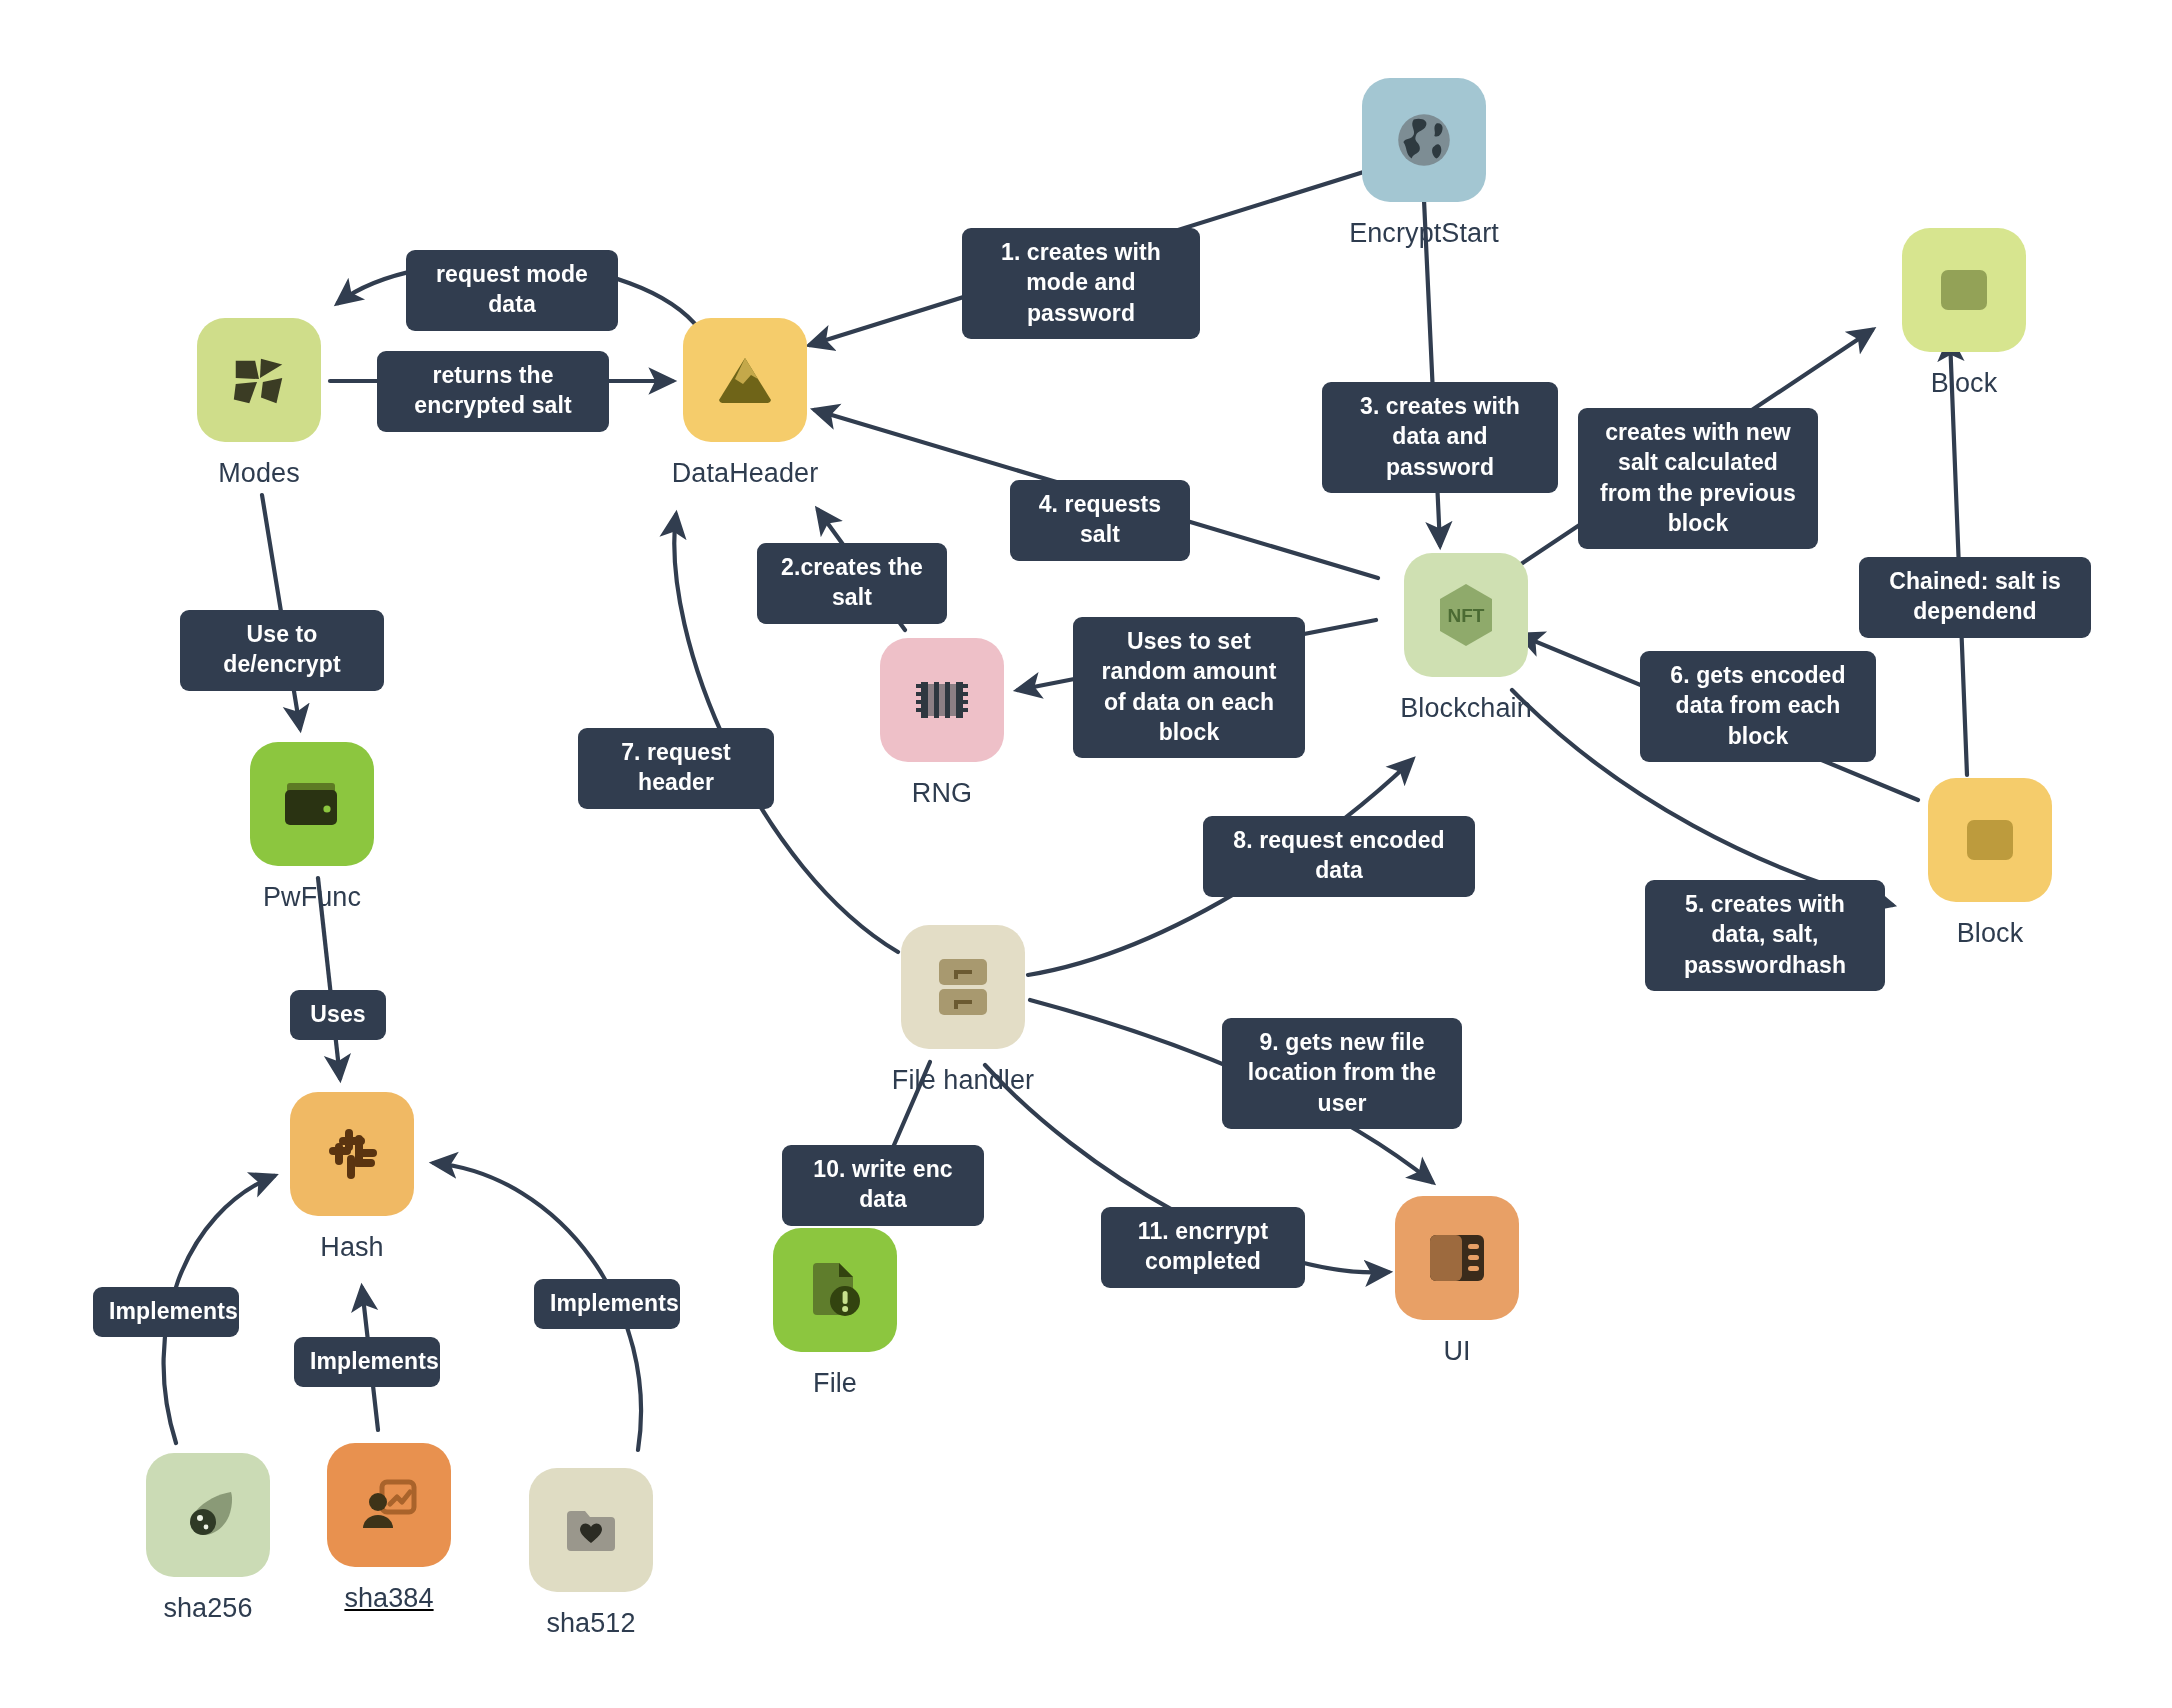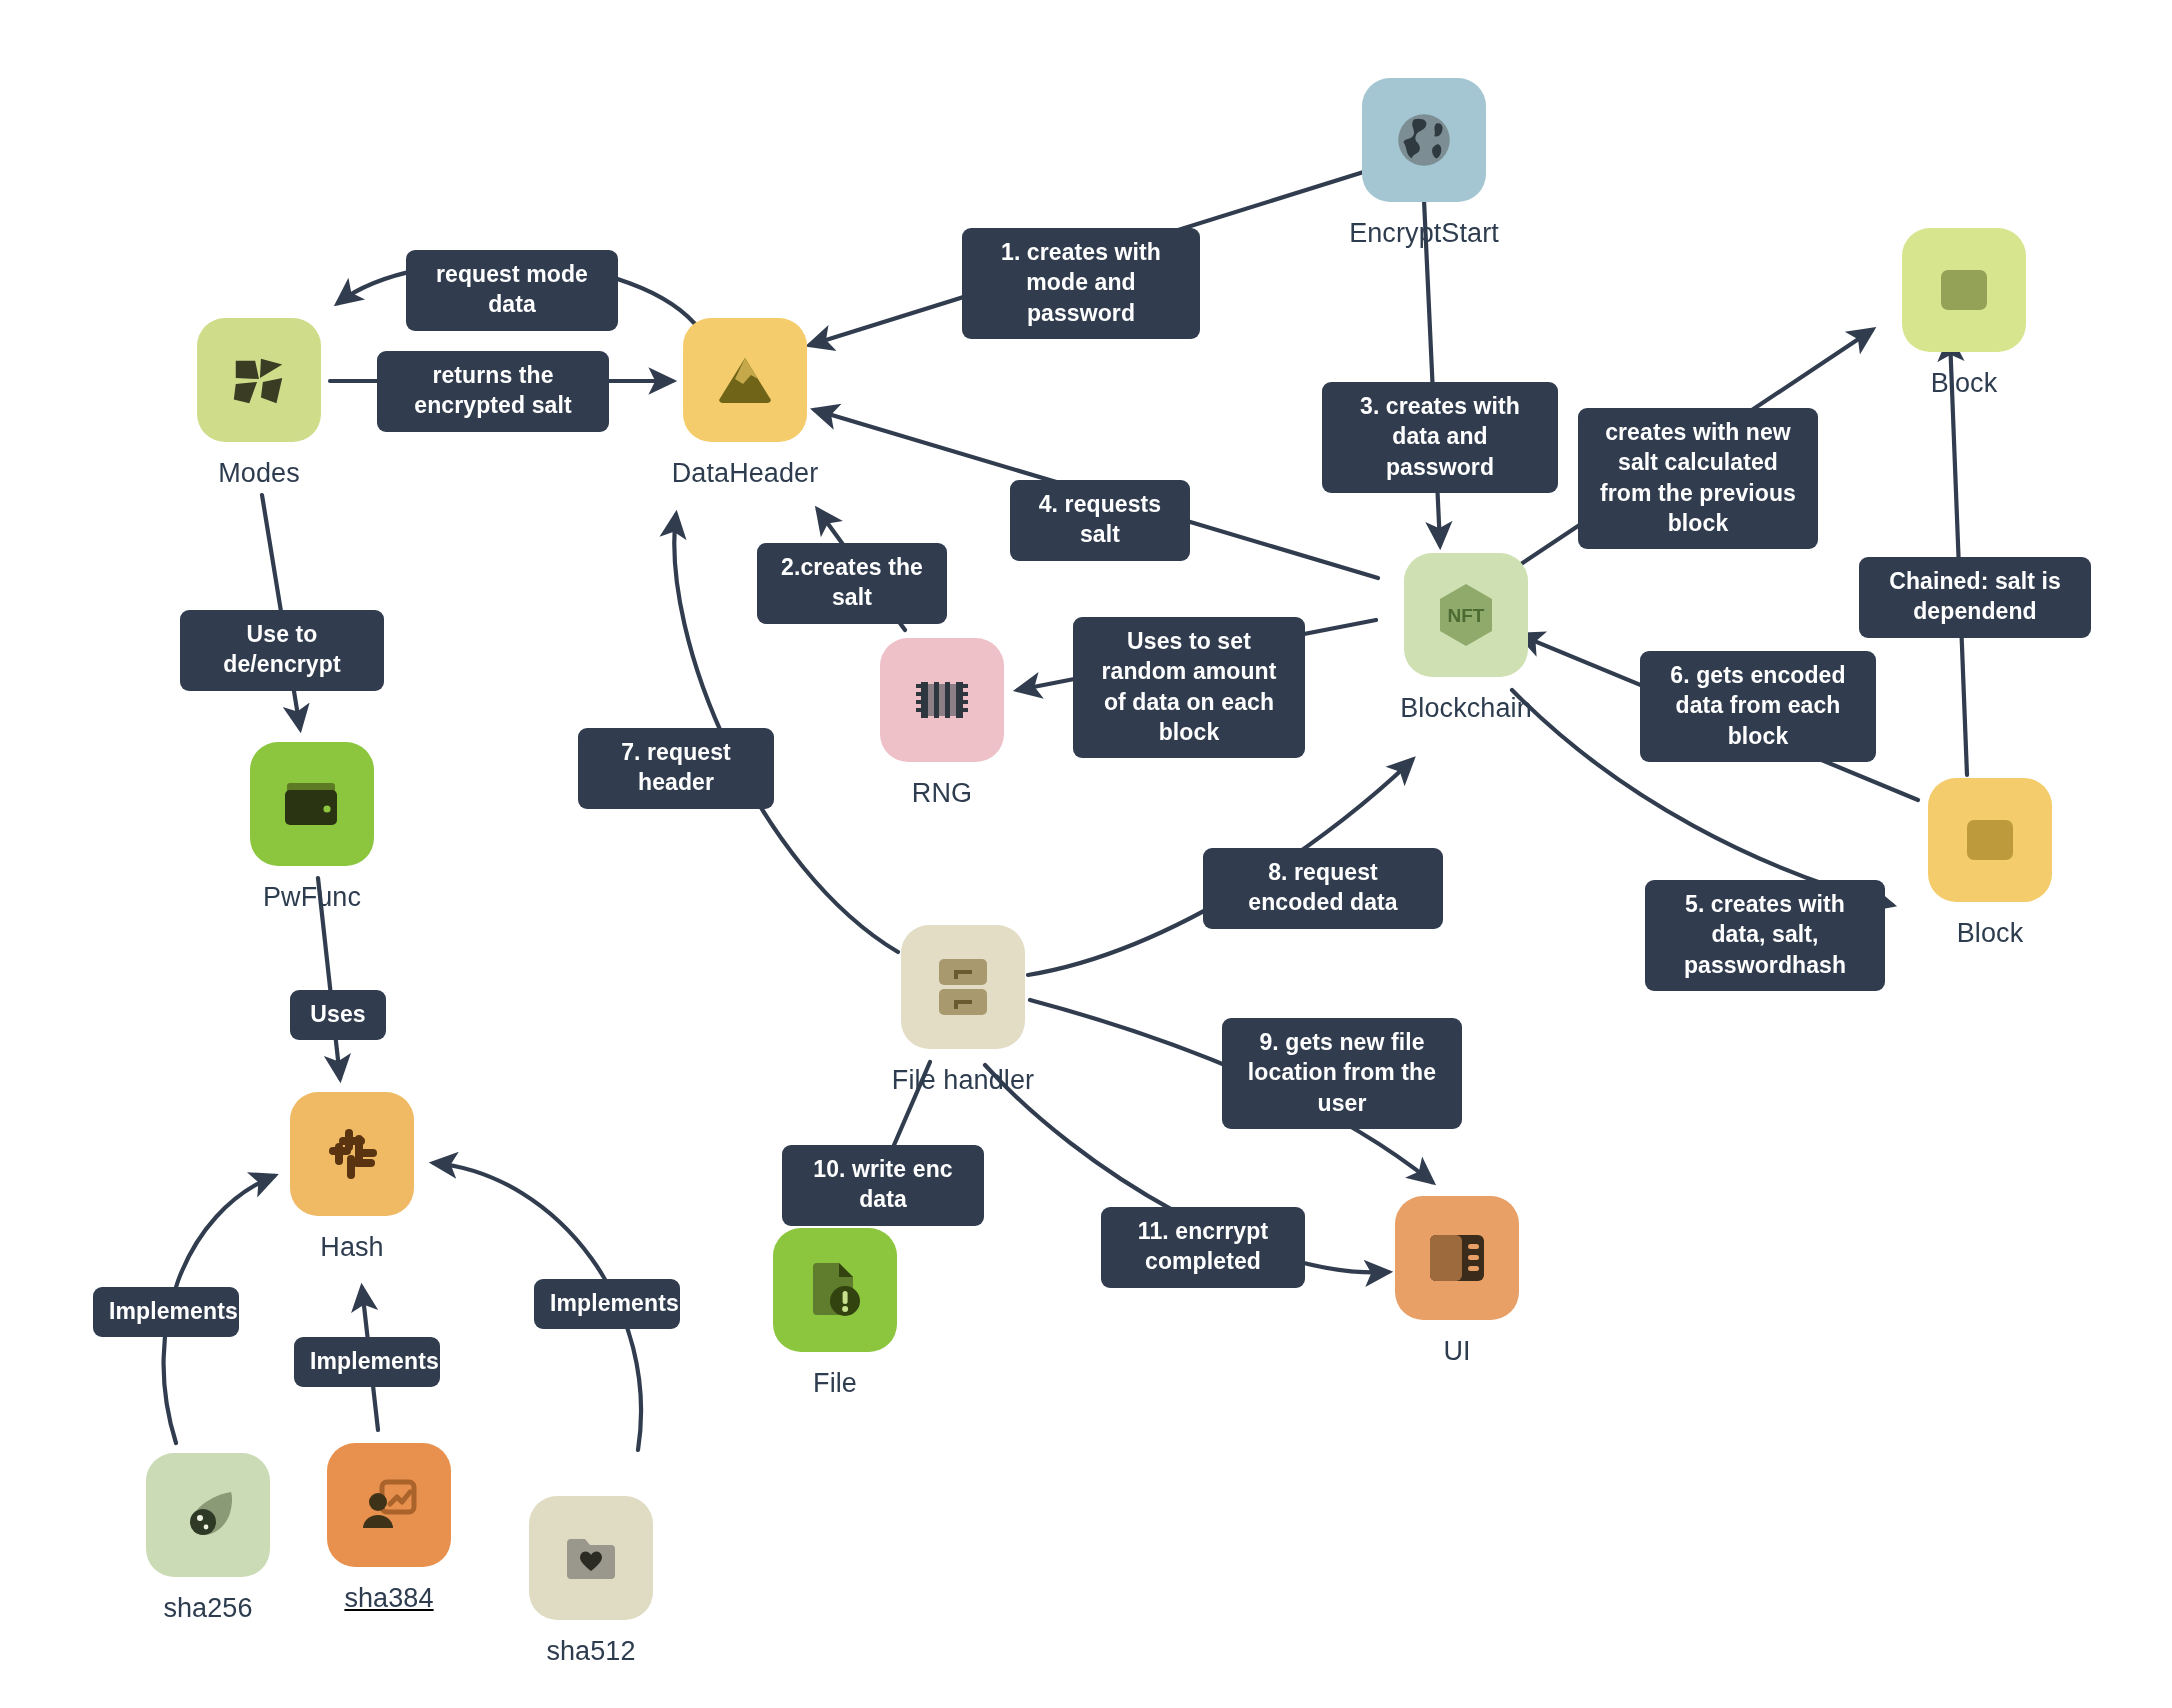"8. request encoded data" div.edge-label { top: 848px -> 816px; width: 240px -> 272px }
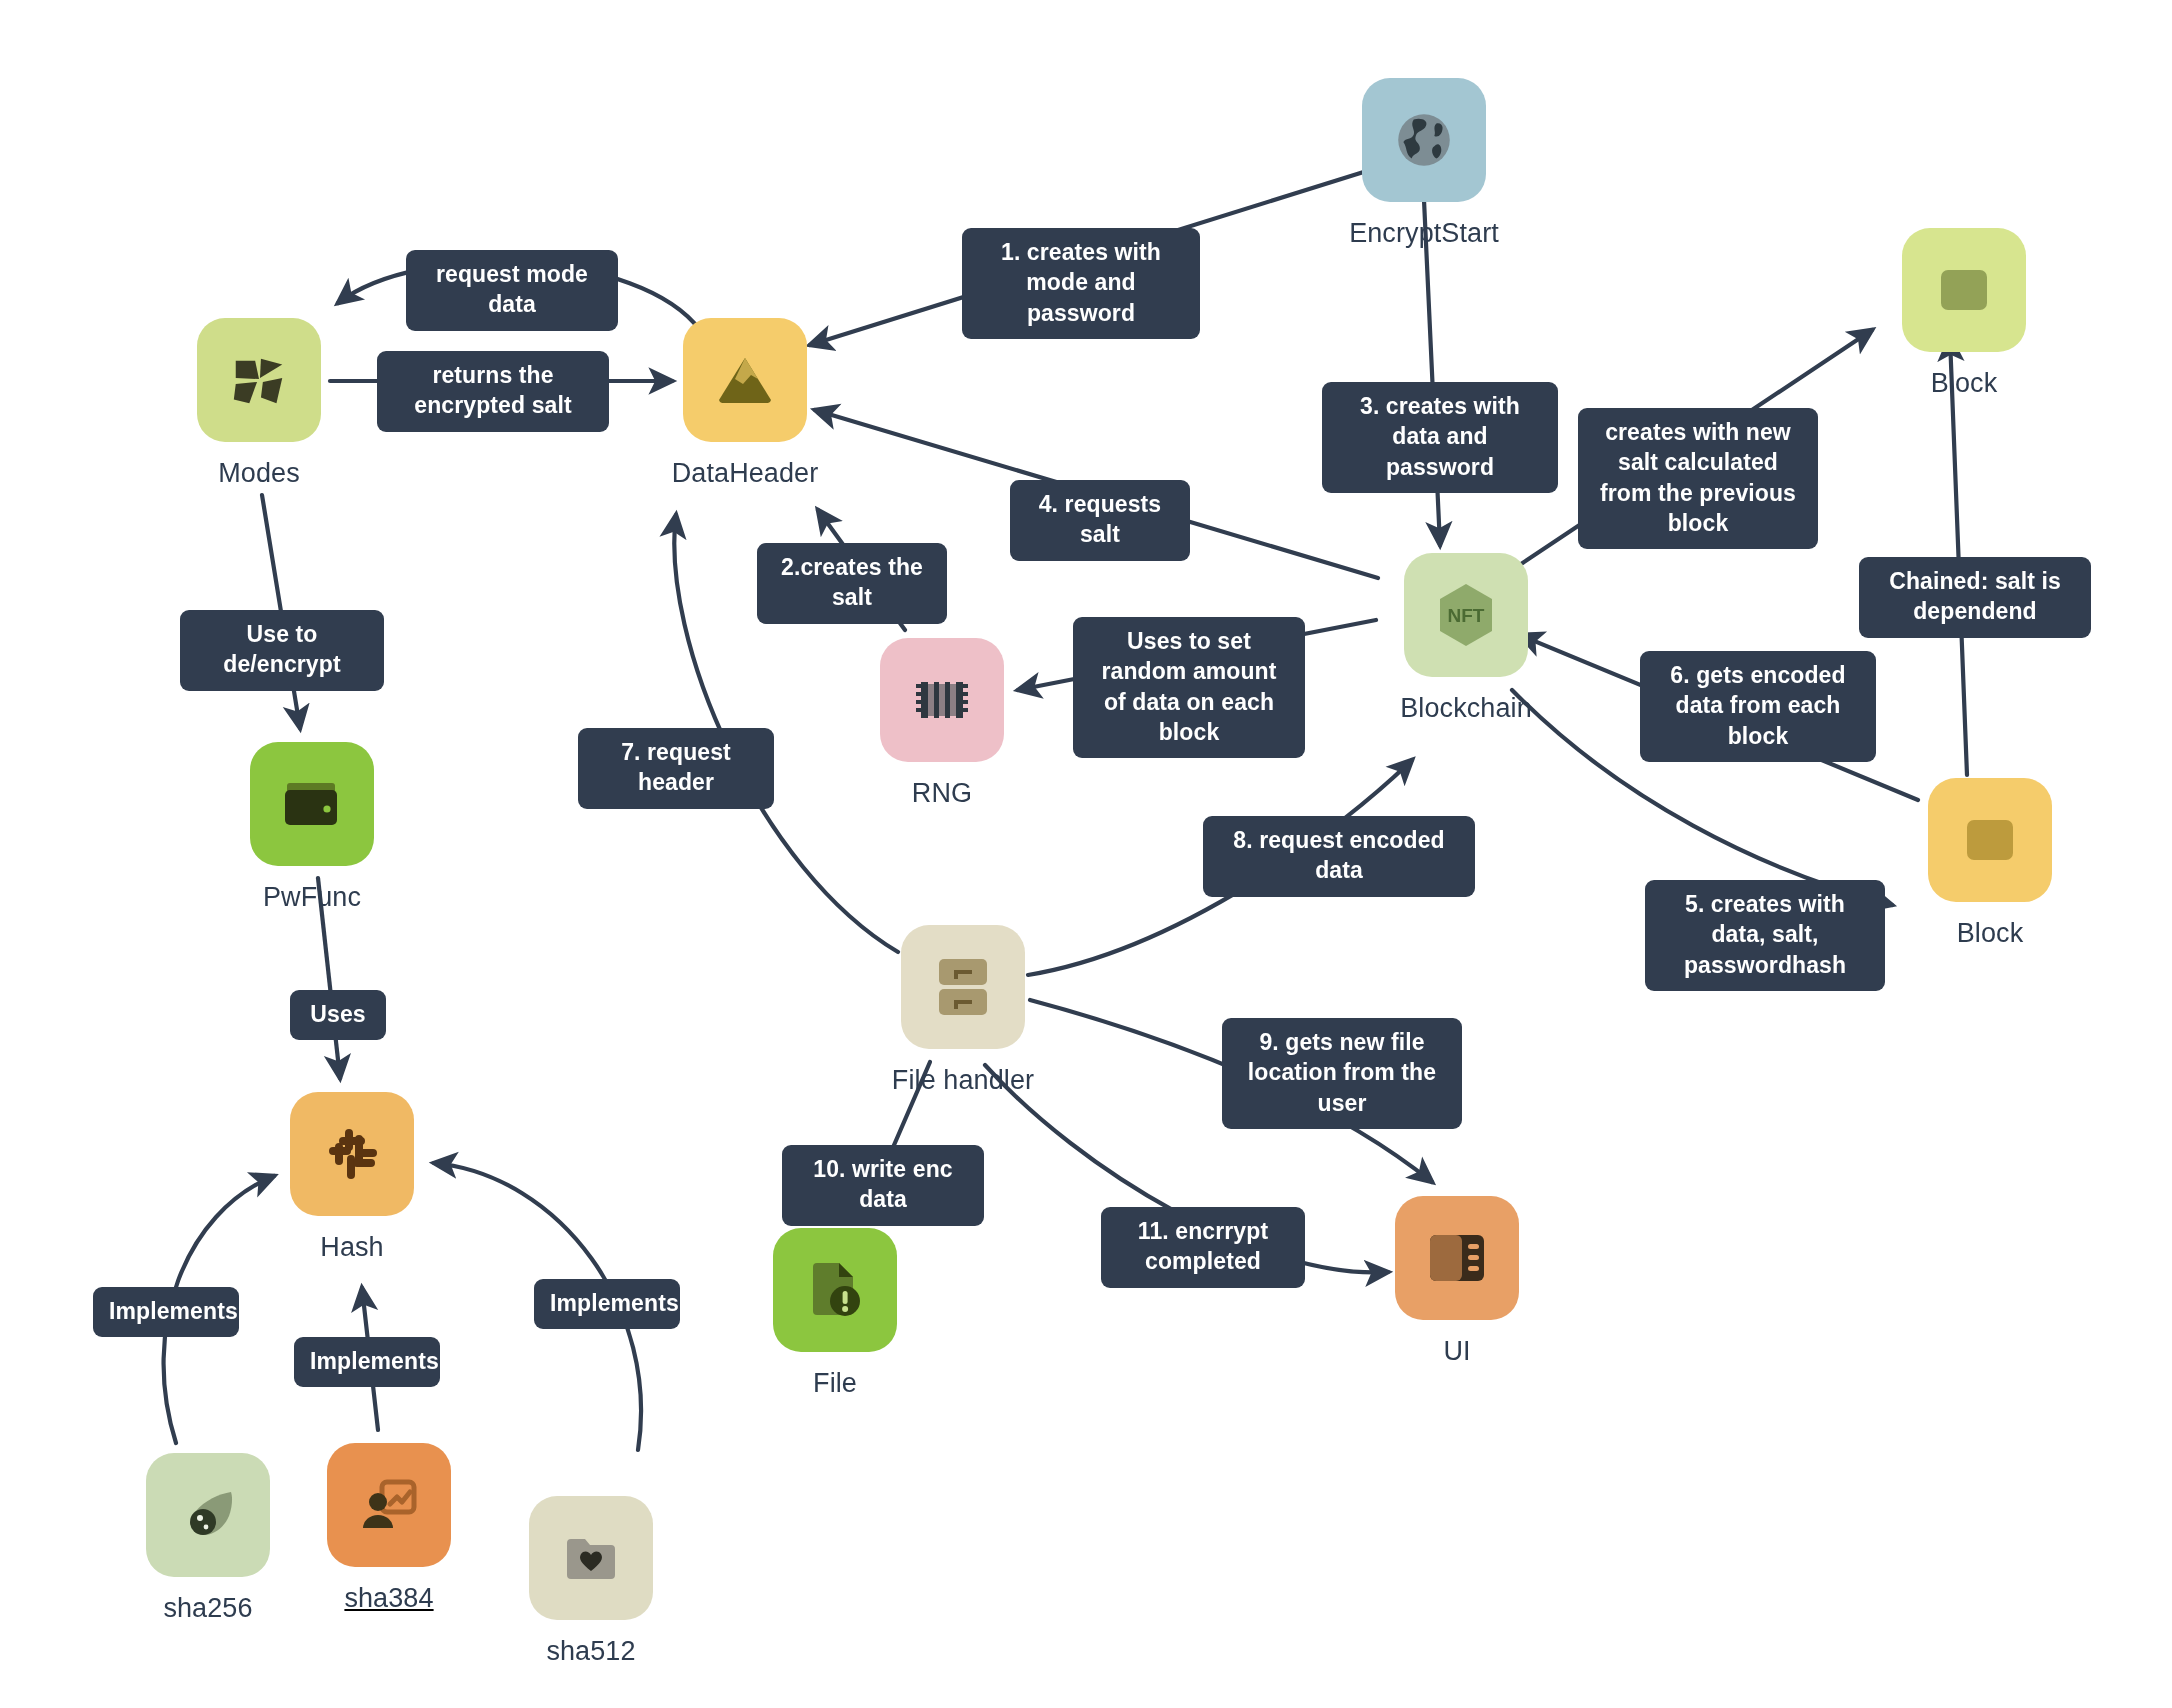"sha512" div.node { margin-top: 28px -> none }
